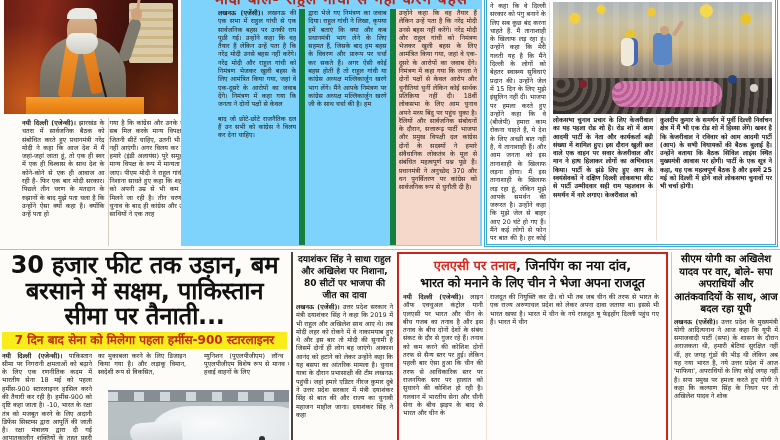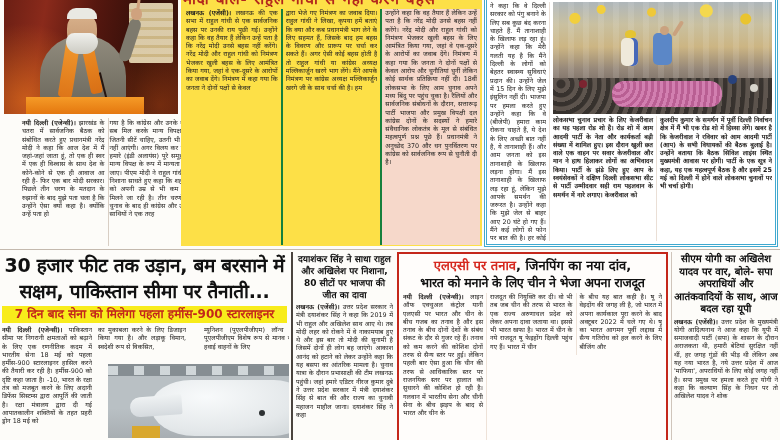"लखनऊ (एजेंसी)। लखनऊ की एक" #debate-region { background: #fde047 -> #7dd3fc; padding-left: none -> 32px }
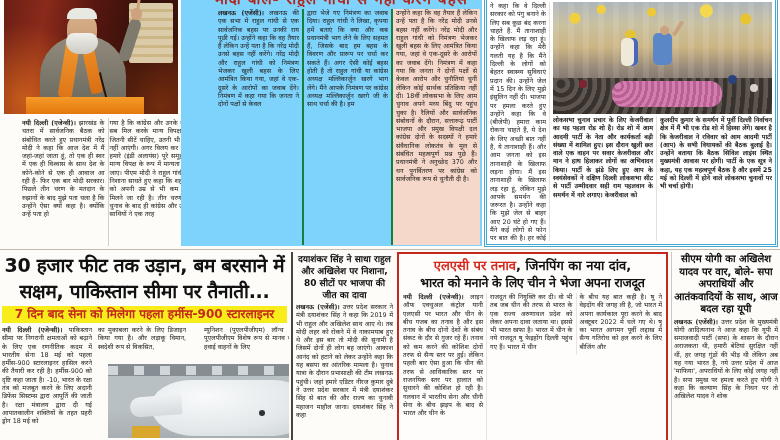"द्वारा भेजे गए निमंत्रण का" #debate-cols .col+.col { border-left: 2px solid #15803d -> 6px solid #15803d }
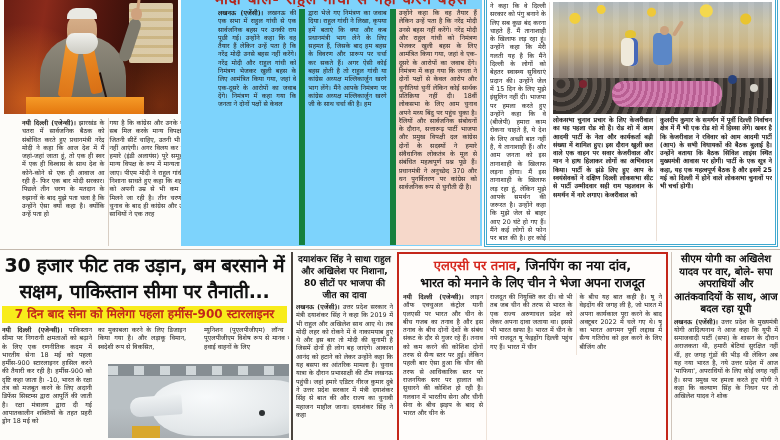"बाद जो छोटे-छोटे राजनैतिक दल" p.body { html: none -> <p>बाद जो छोटे-छोटे राजनैतिक दल हैं उन सभी को कांग्रेस ने विलय कर देना चाहिए।</p> }
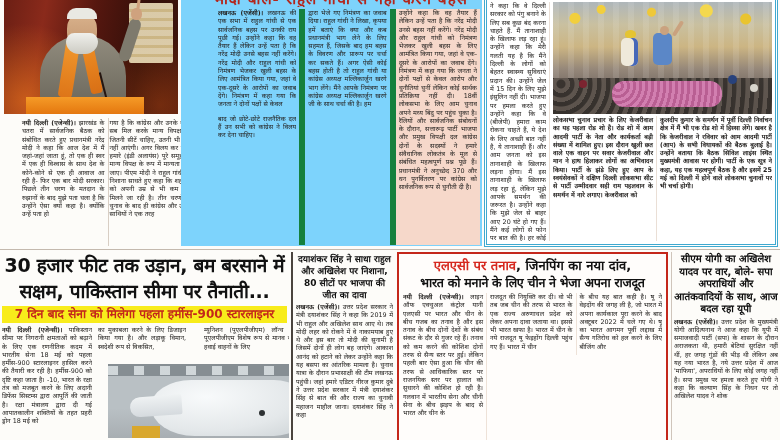"30 हजार फीट तक उड़ान," #hermes-headline { font-size: 19px -> 24px }
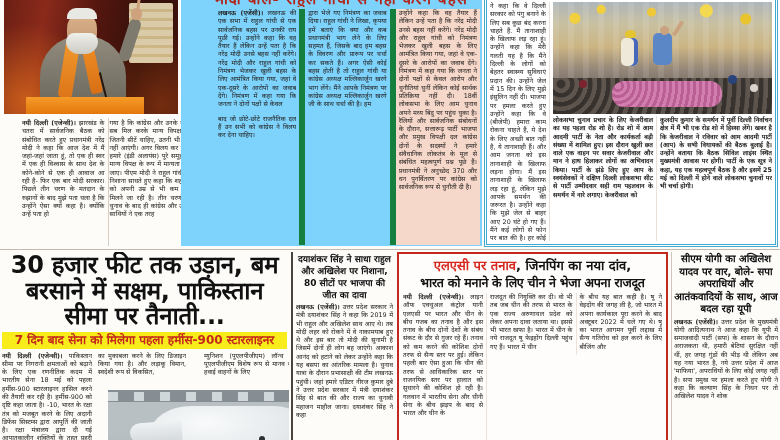"के बीच यह बात कही" p.body { html: <p>के बीच यह बात कही है। षू ने वेइदोंग की जगह ली है, जो भारत में अपना कार्यकाल पूरा करने के बाद अक्टूबर 2022 में चले गए थे। षू का भारत आगमन पूर्वी लद्दाख में सैन्य गतिरोध को हल करने के लिए बीजिंग और</p> -> none }
